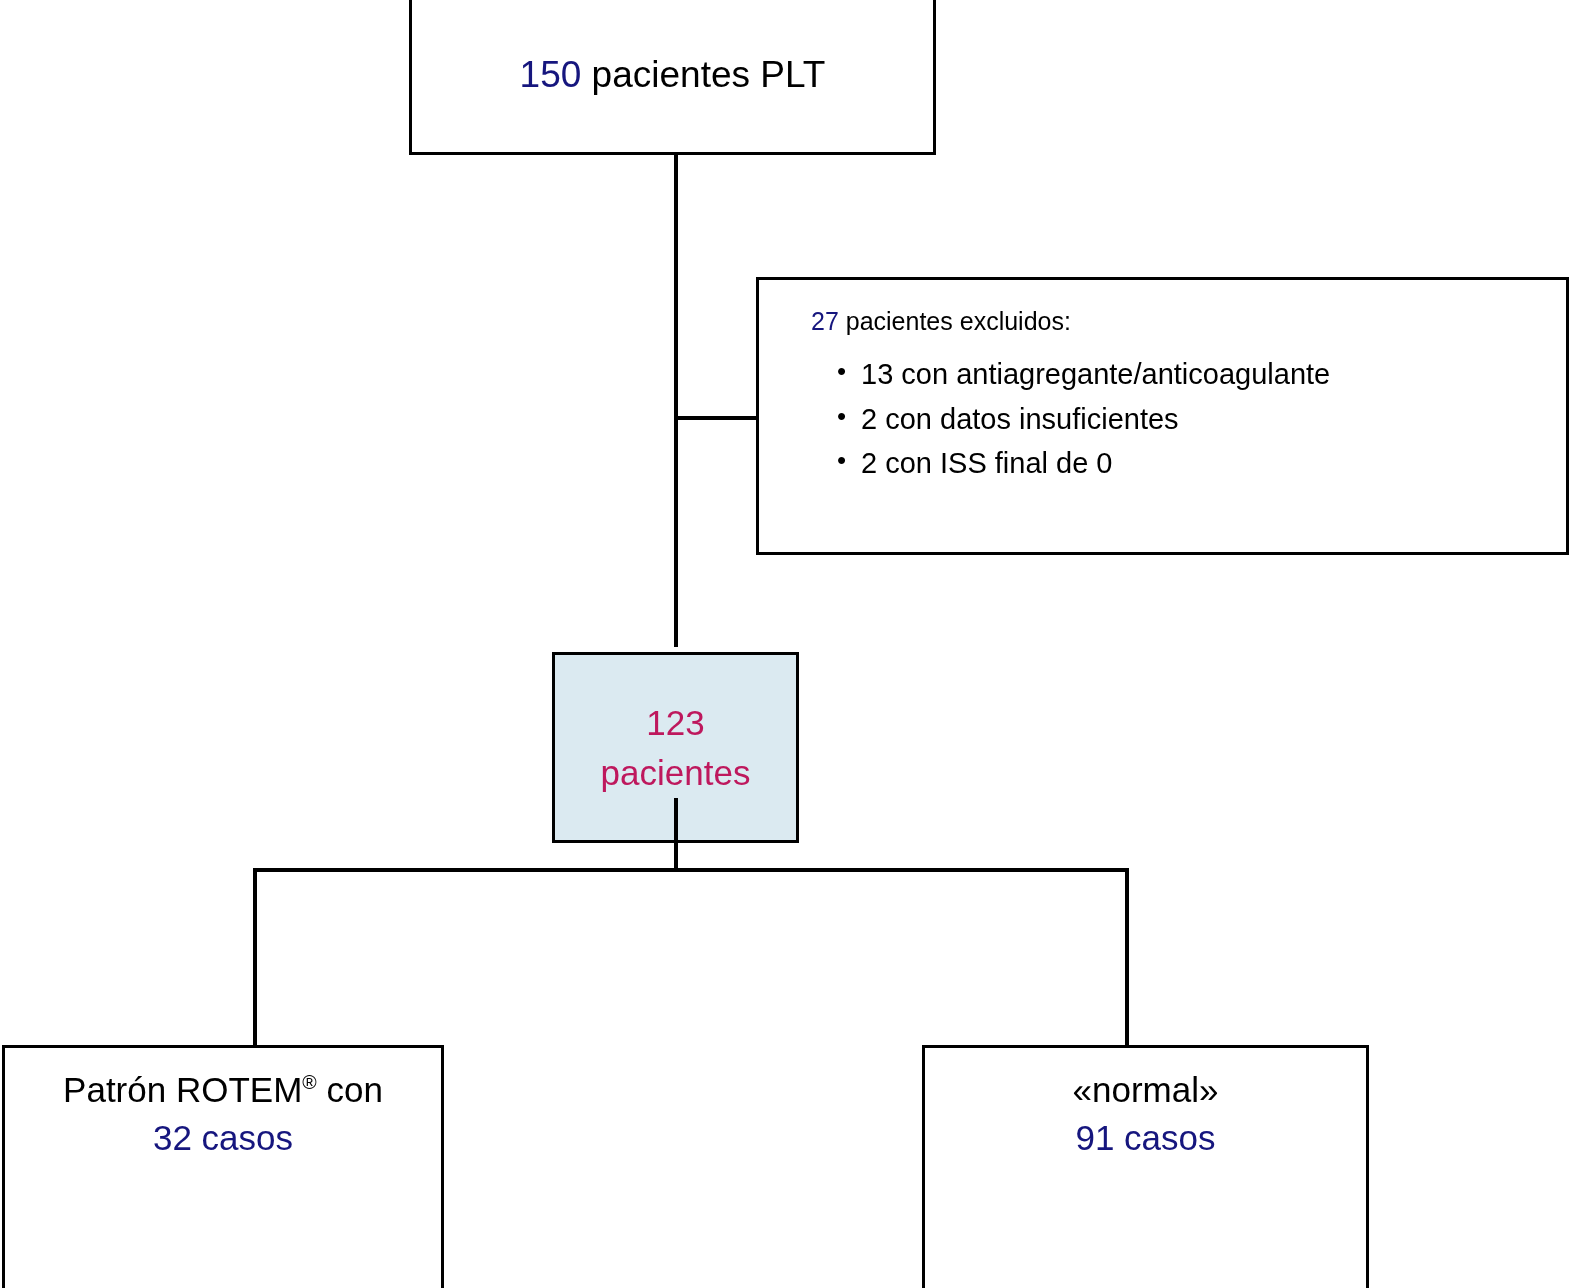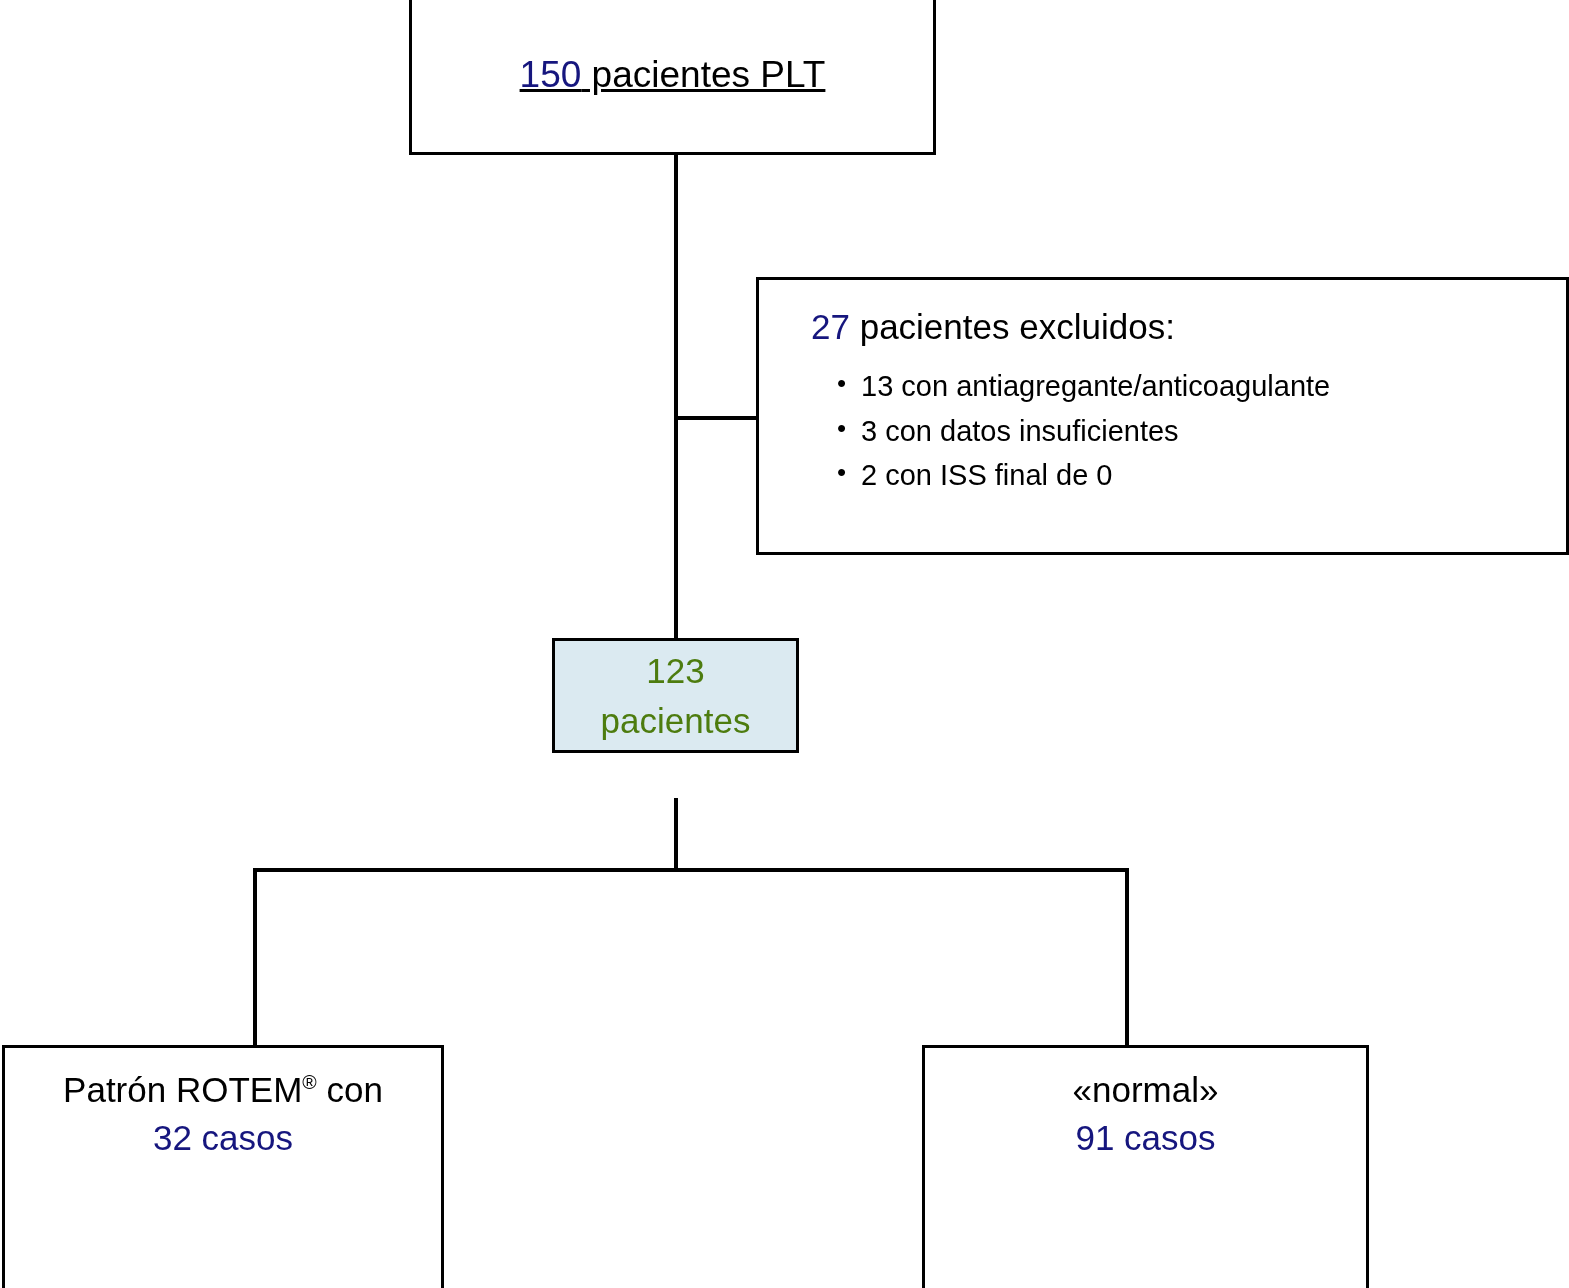"150 pacientes PLT" #node-source .line { text-decoration: underline -> none }
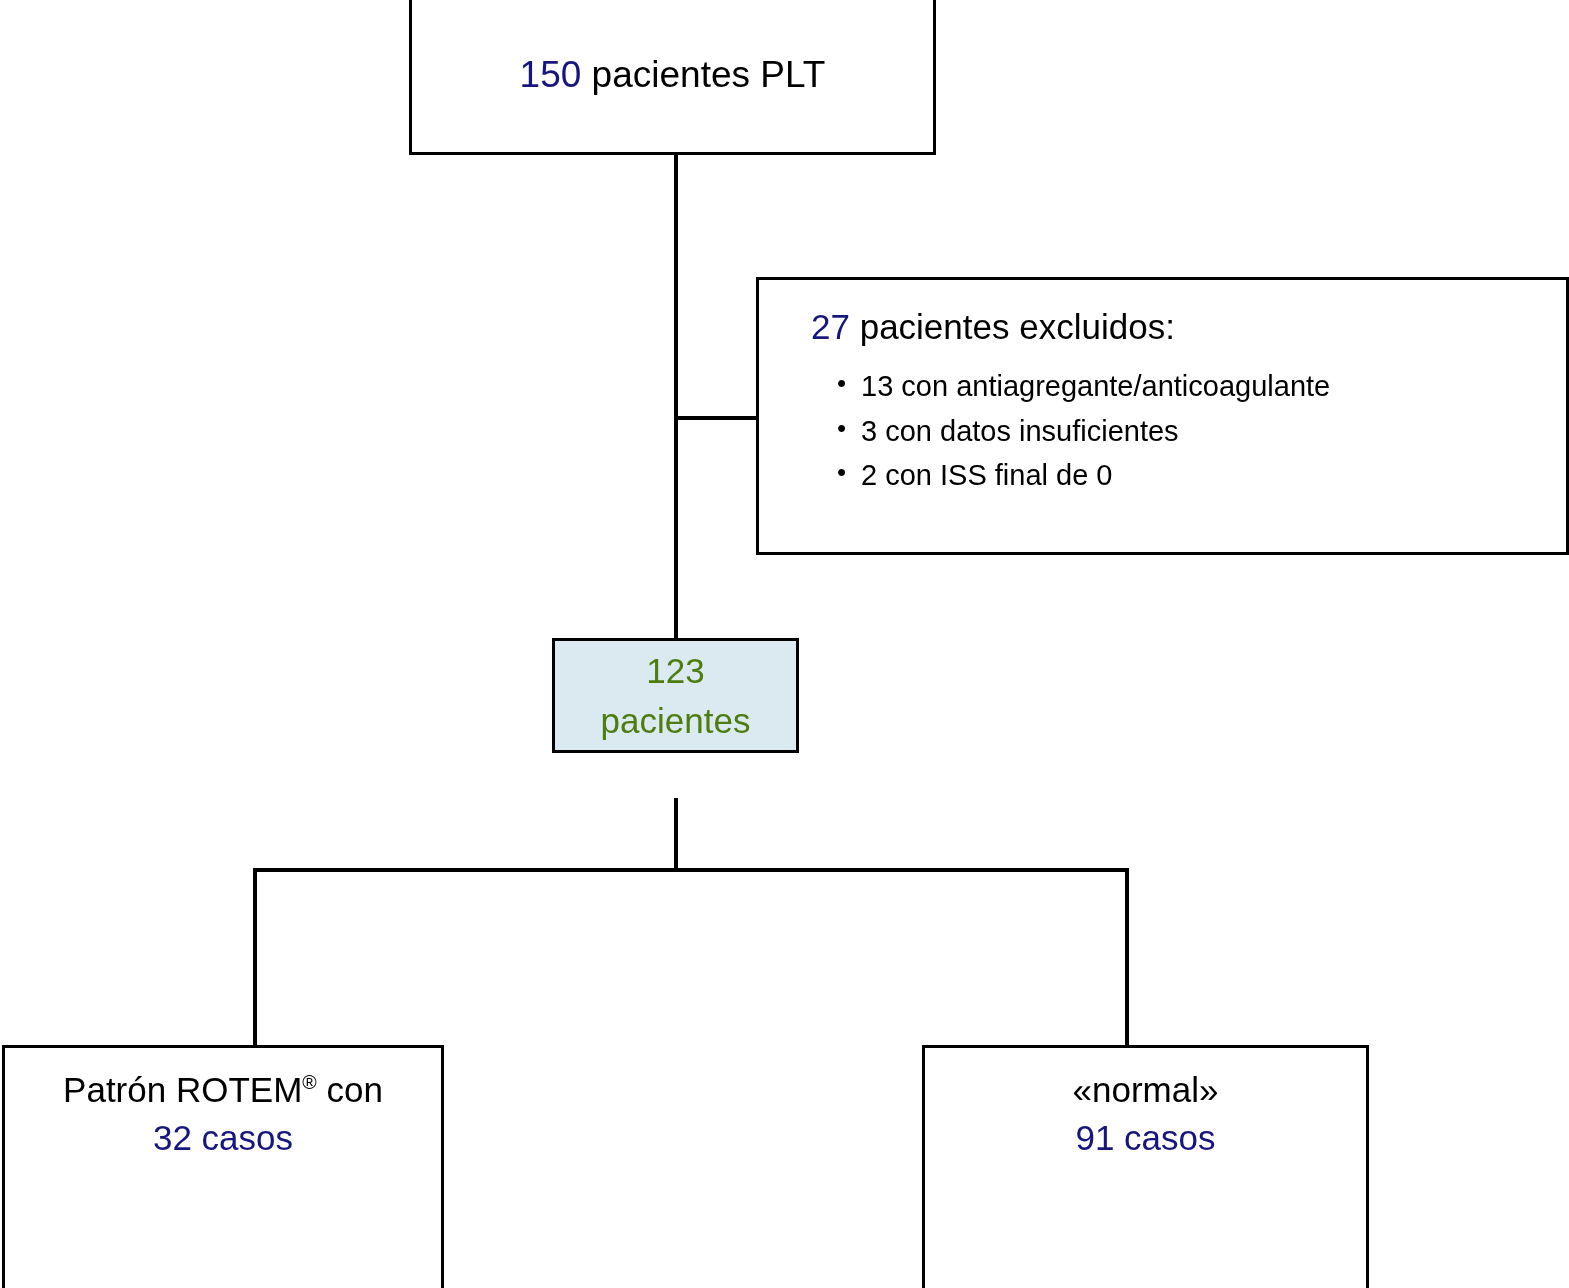"27 pacientes excluidos:" #node-excluded .excl-title { font-size: 35px -> 25px }
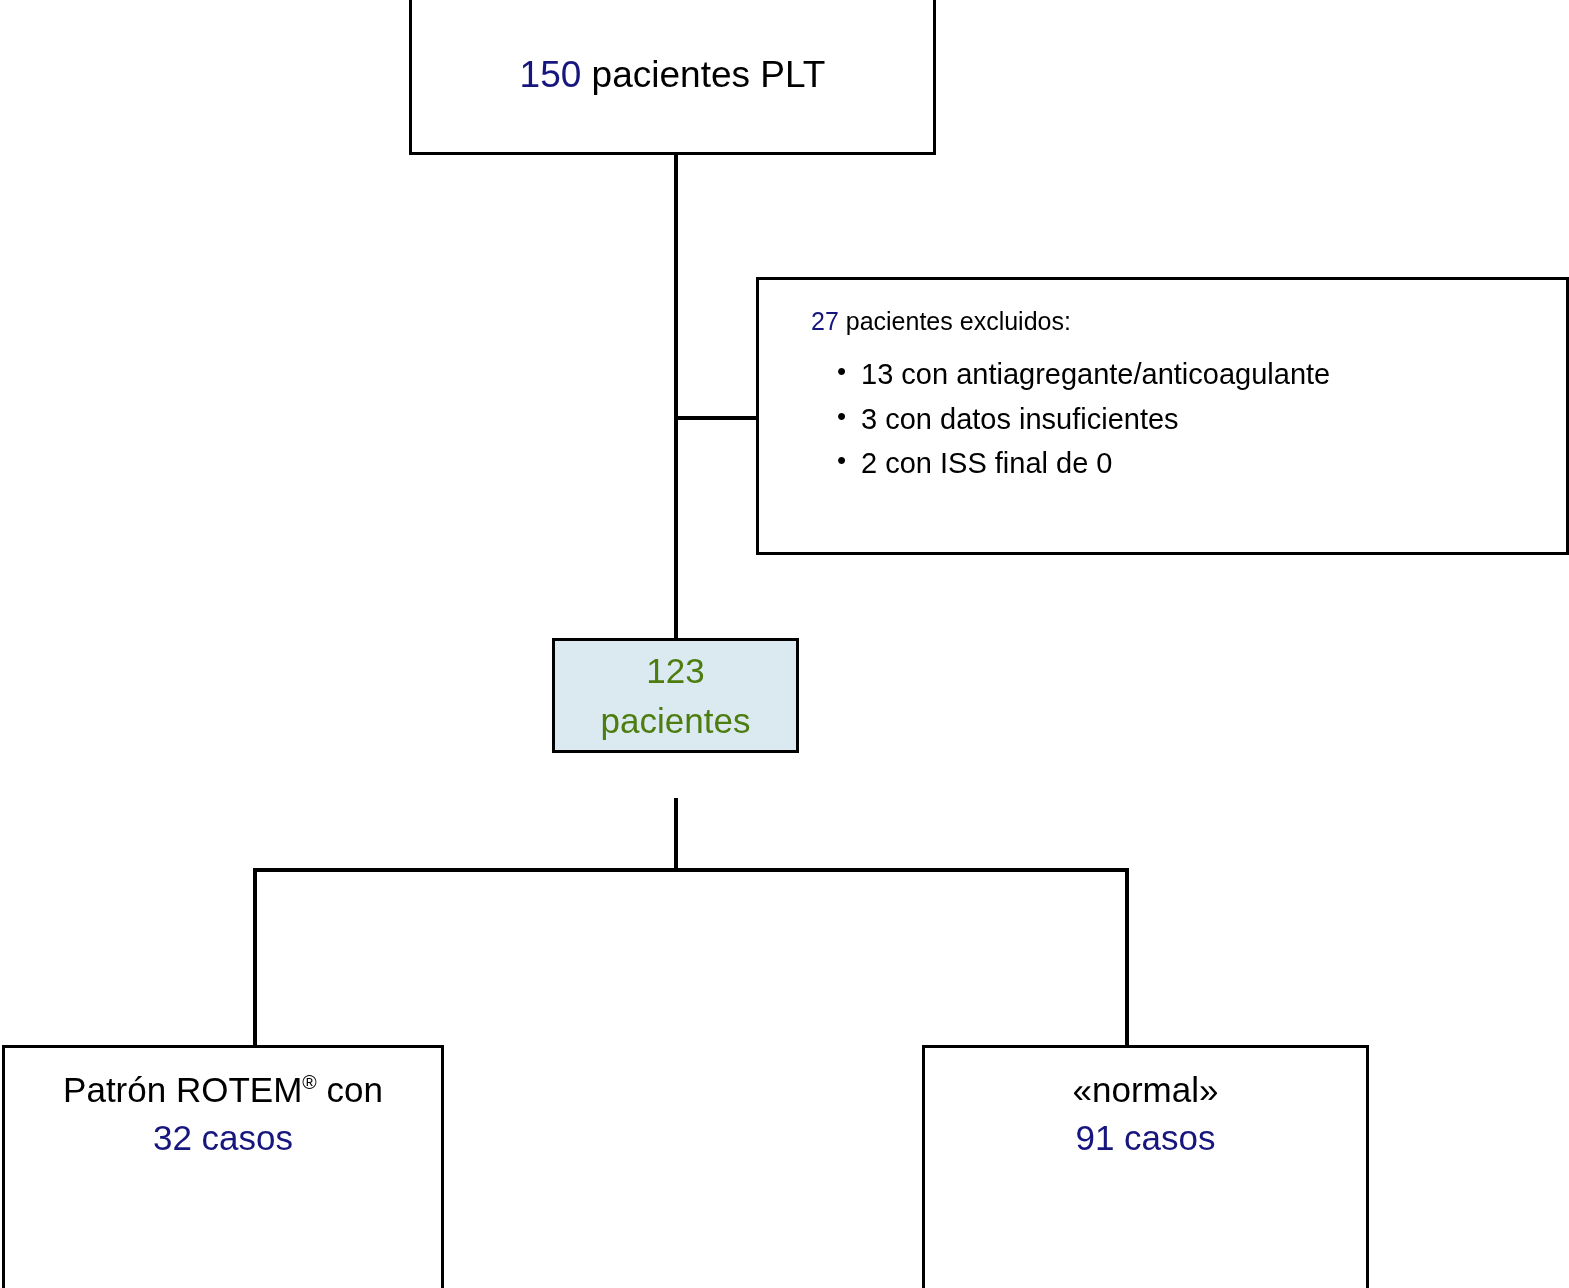"3 con datos insuficientes" li { text: 3 -> 2 }
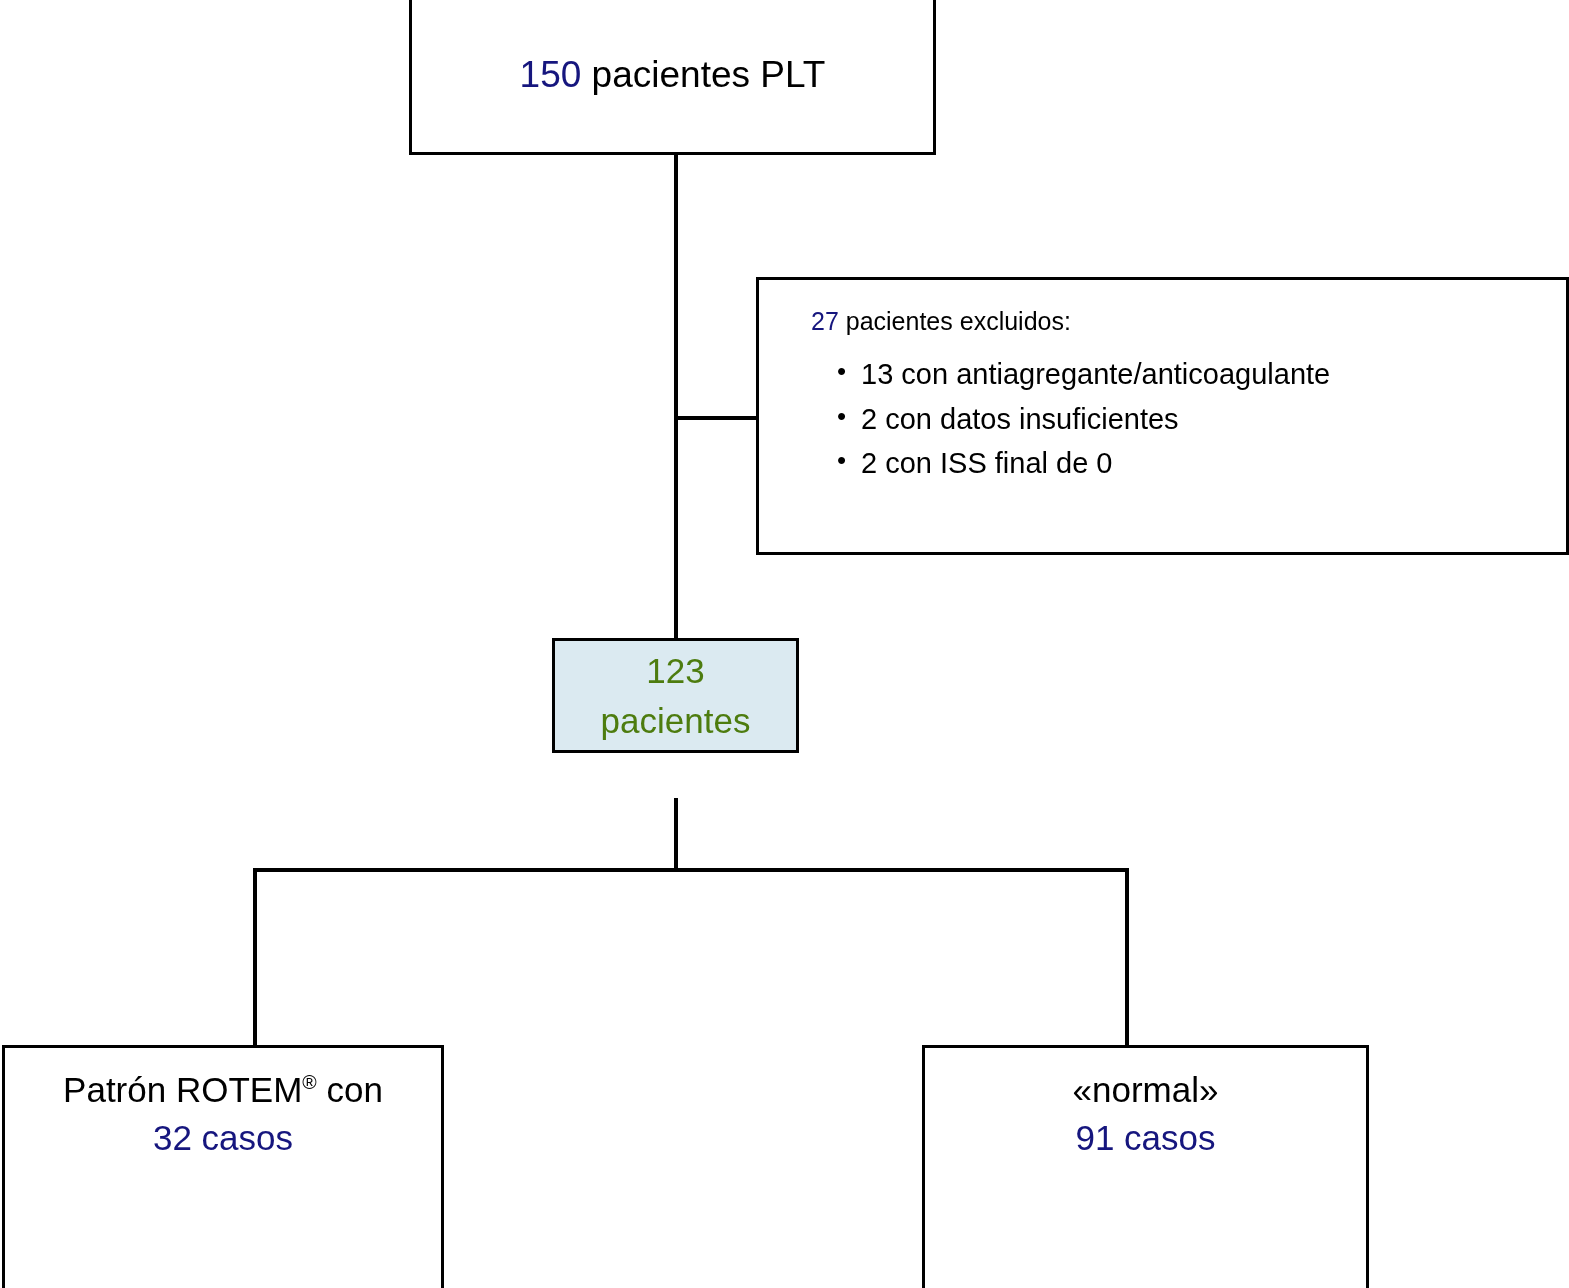"123" #node-included { color: #4d7c0f -> #be185d; height: 115px -> 191px; top: 638px -> 652px }
